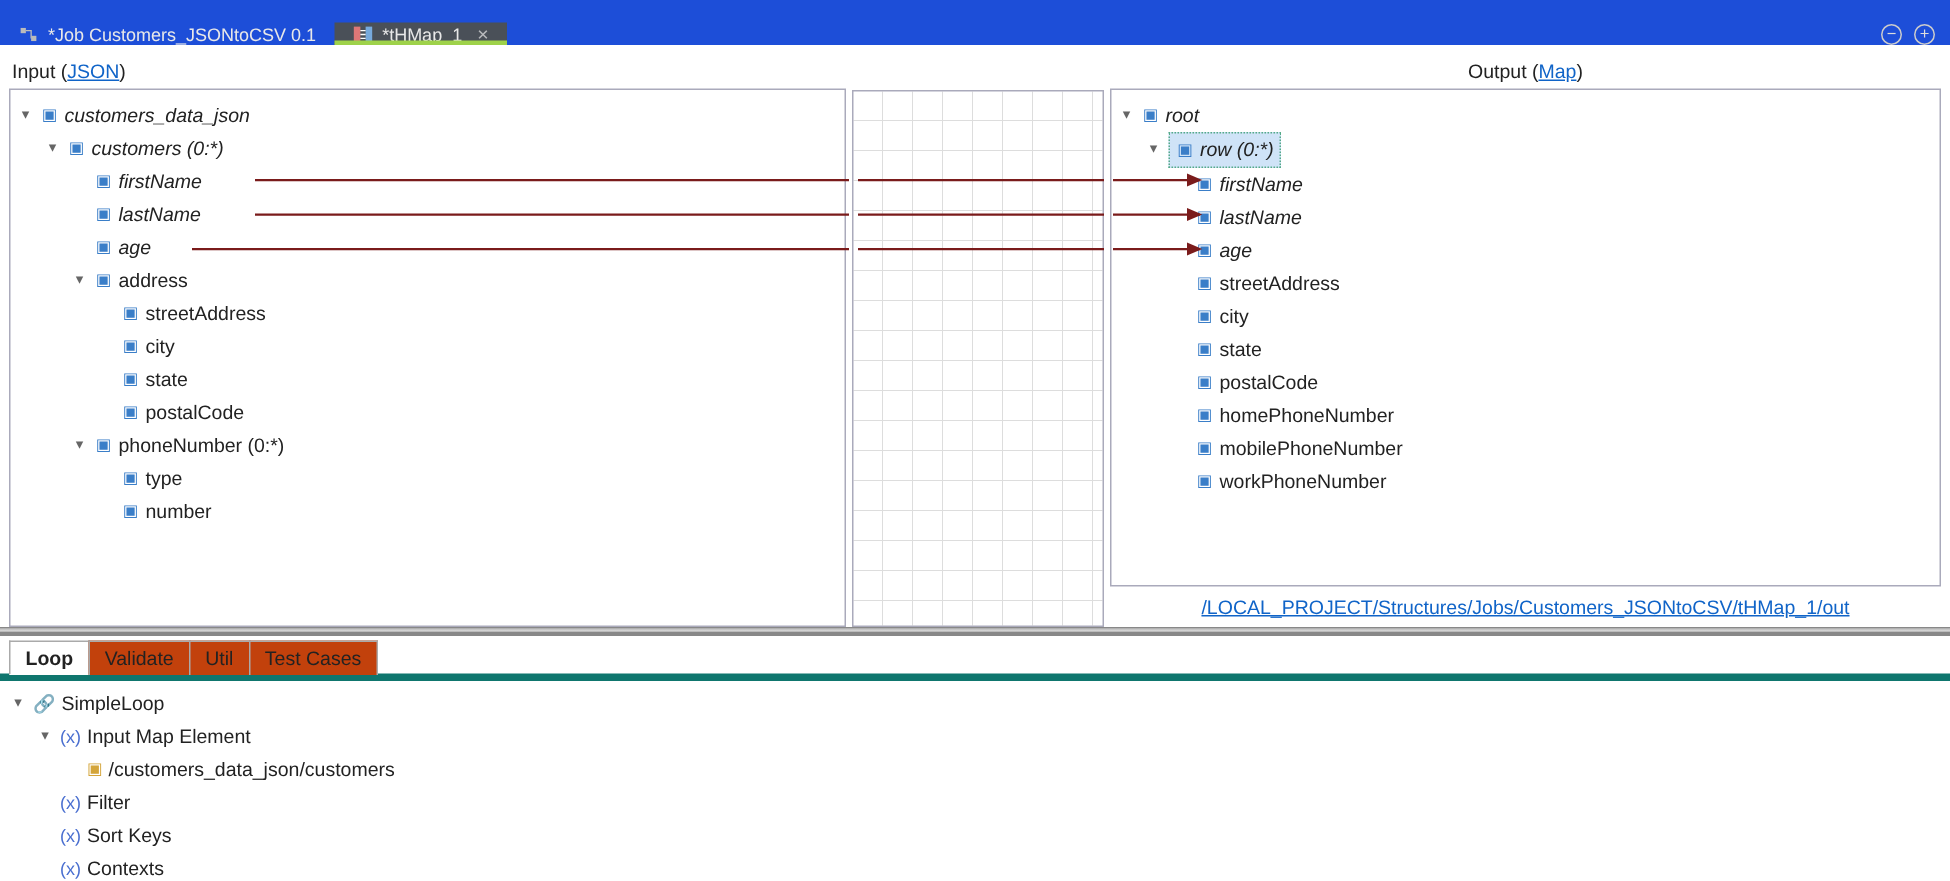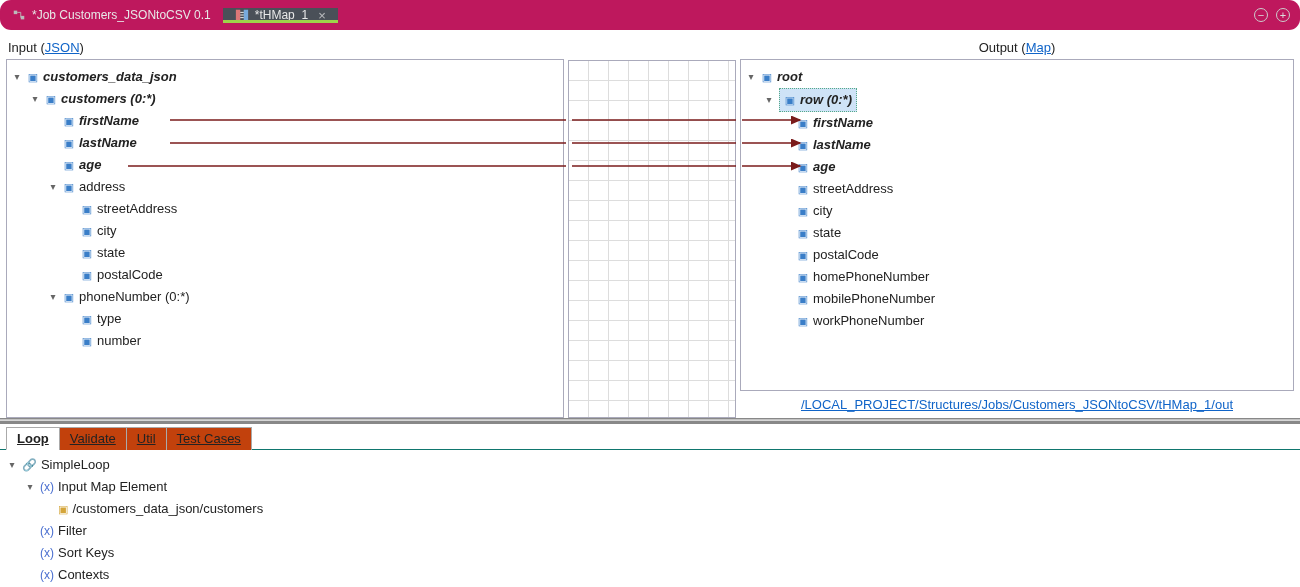"*Job Customers_JSONtoCSV 0.1" .tabbar { align-items: center -> flex-end; background: #be185d -> #1d4ed8; border-radius: 11px -> none }
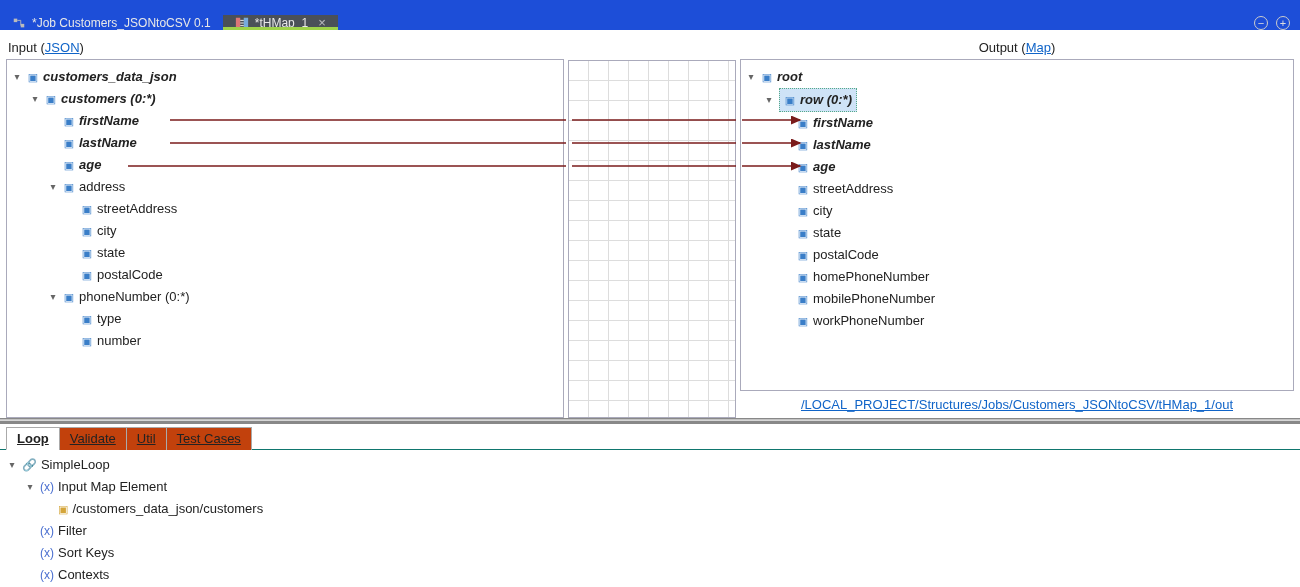"customers_data_json" .bold { font-weight: 700 -> 400 }
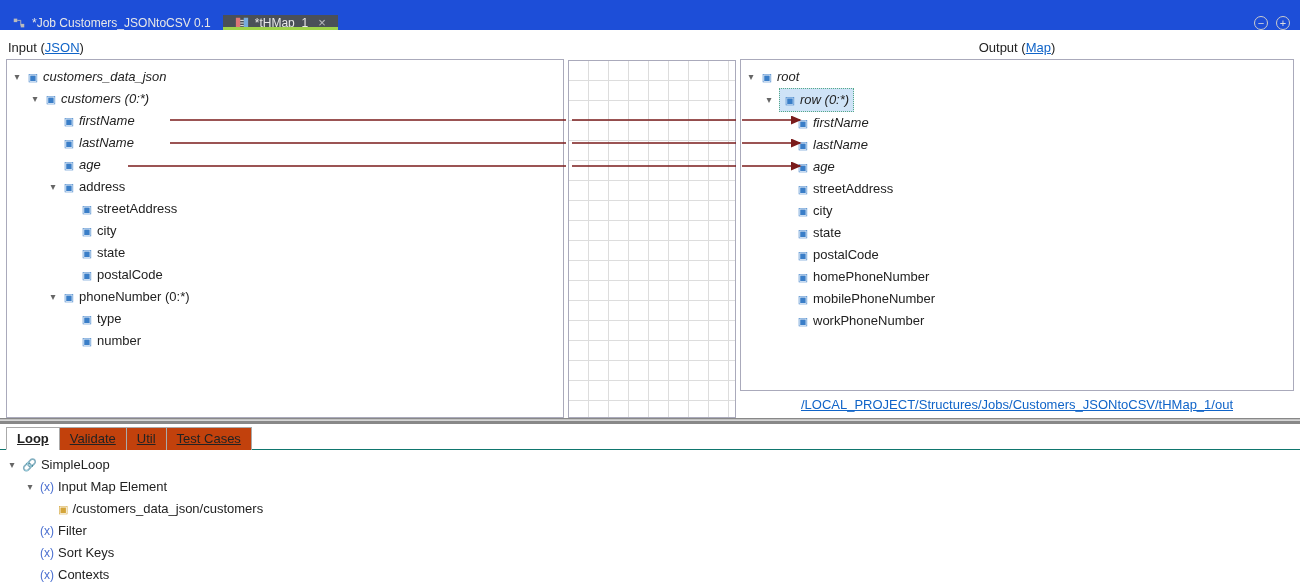"Loop" .subtabs { border-bottom: 1px solid #0f766e -> 5px solid #0f766e; text-decoration: underline -> none }
